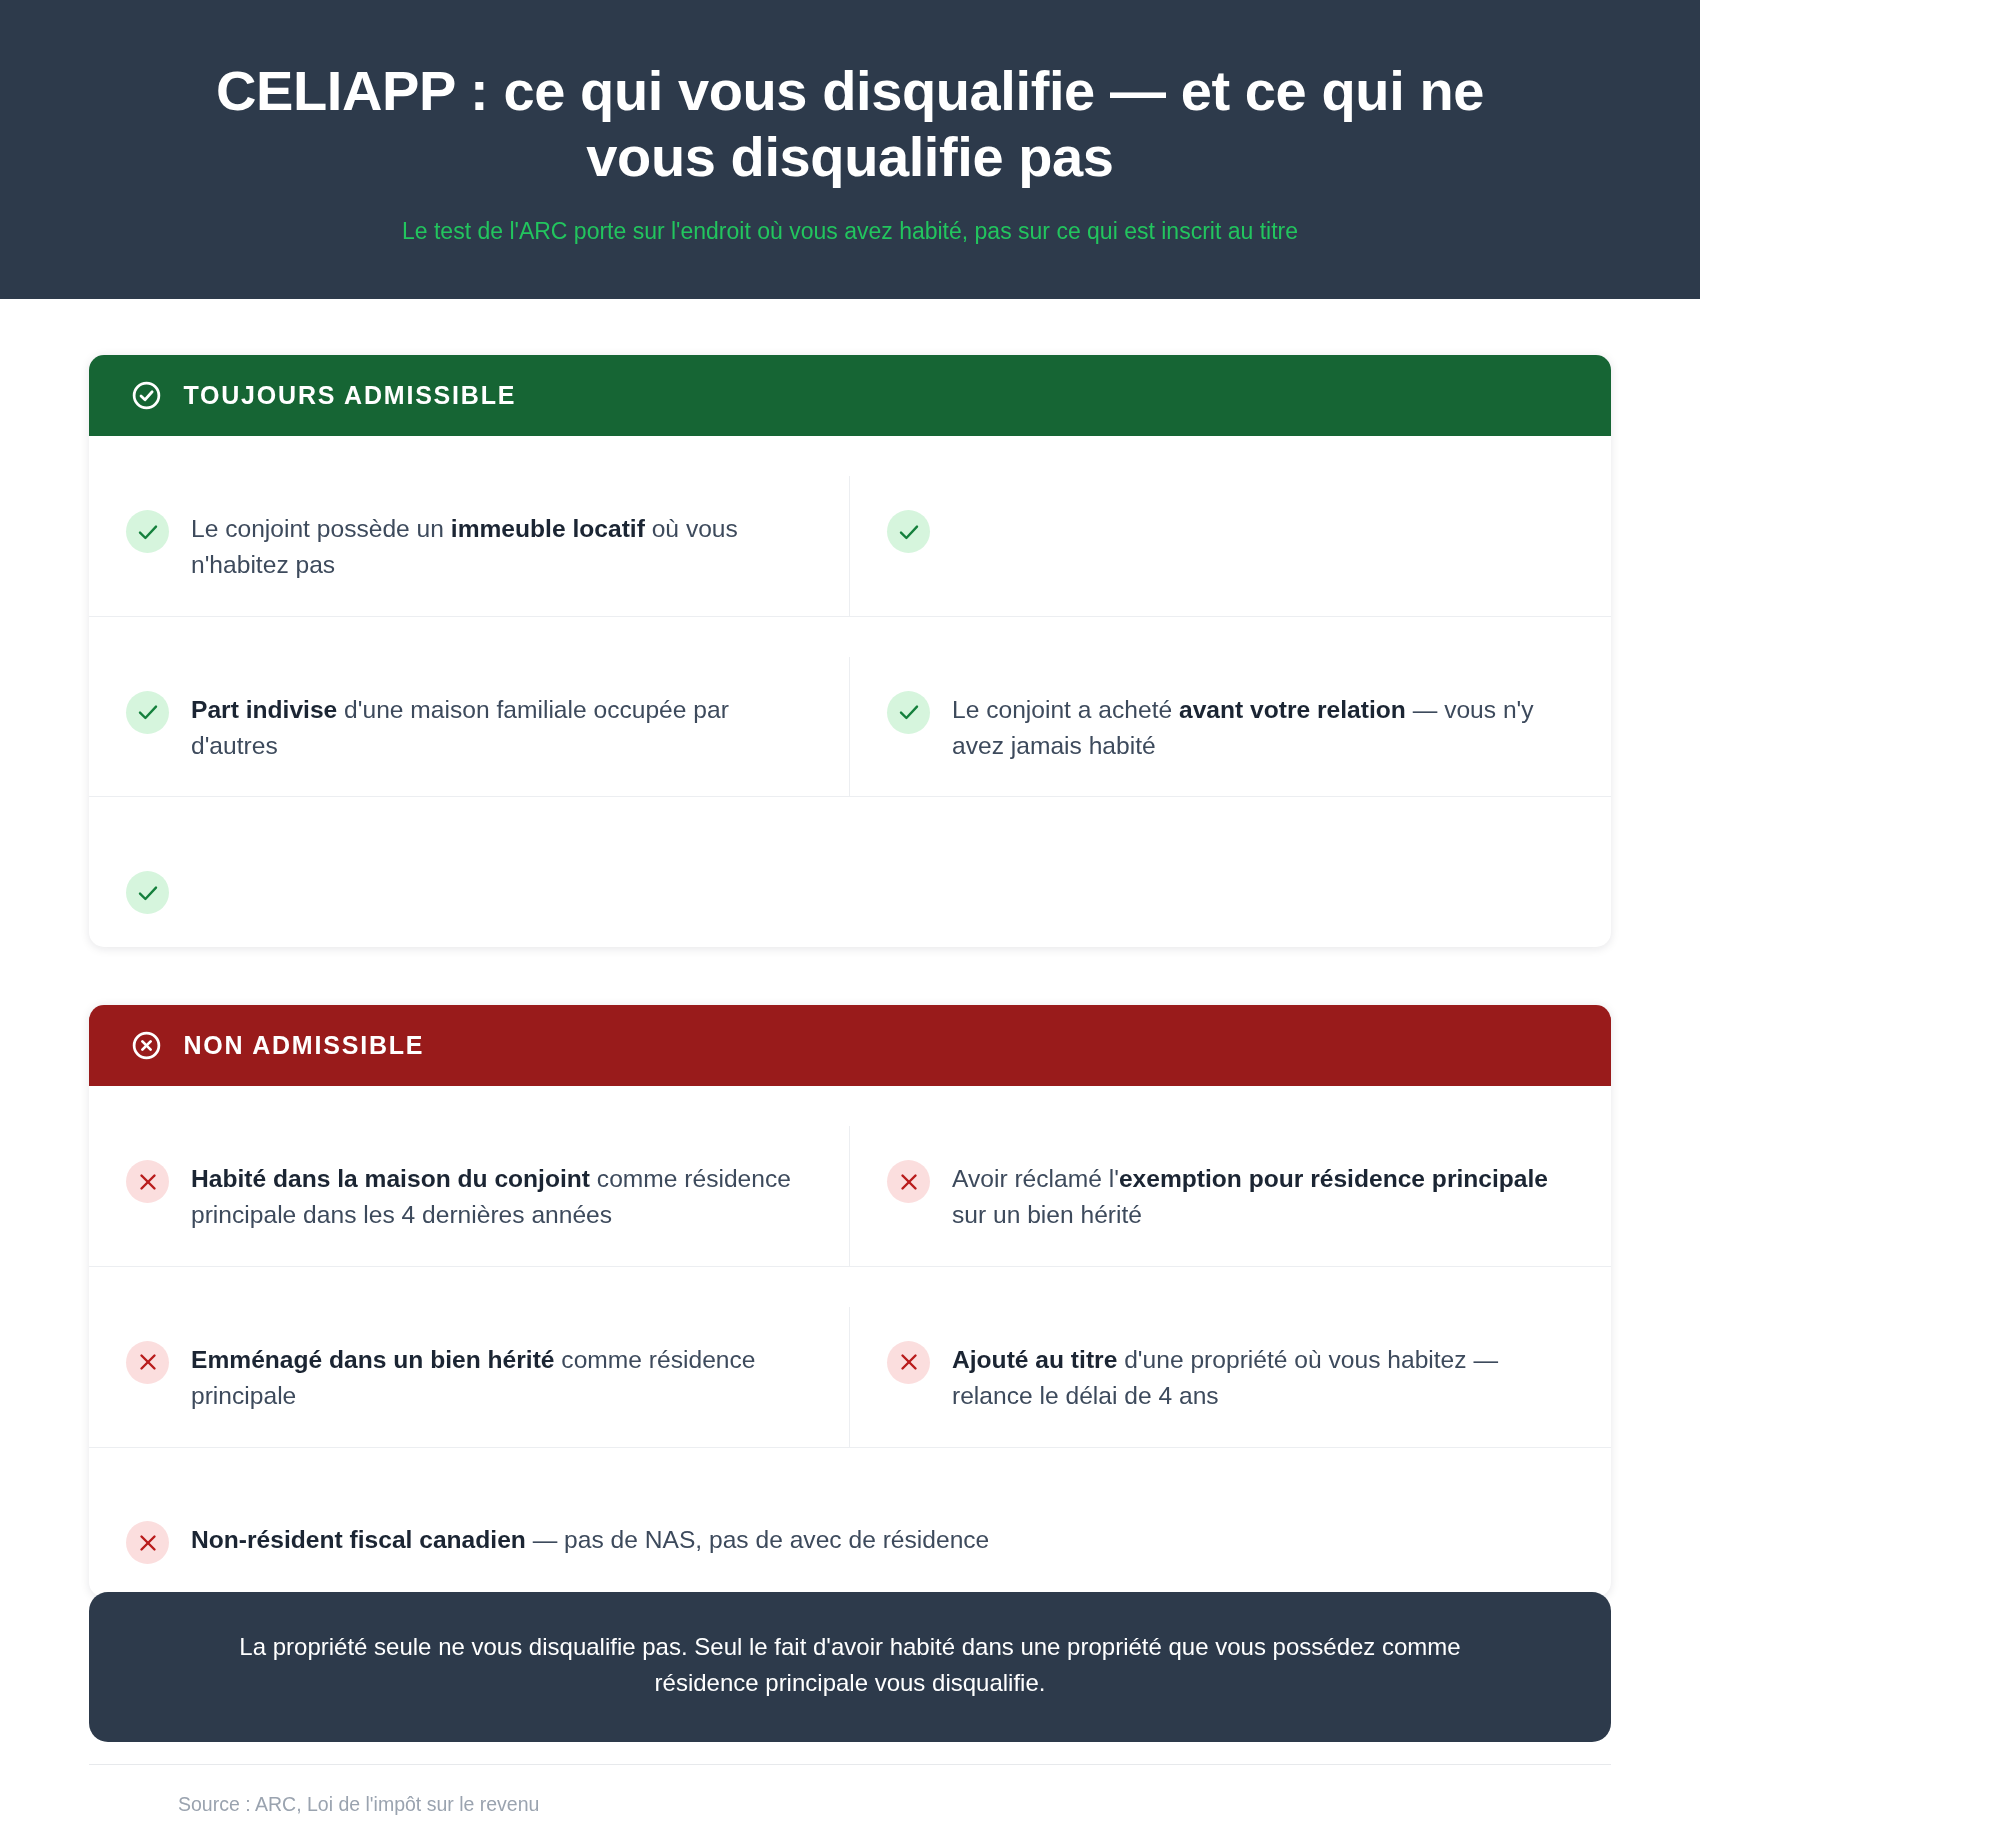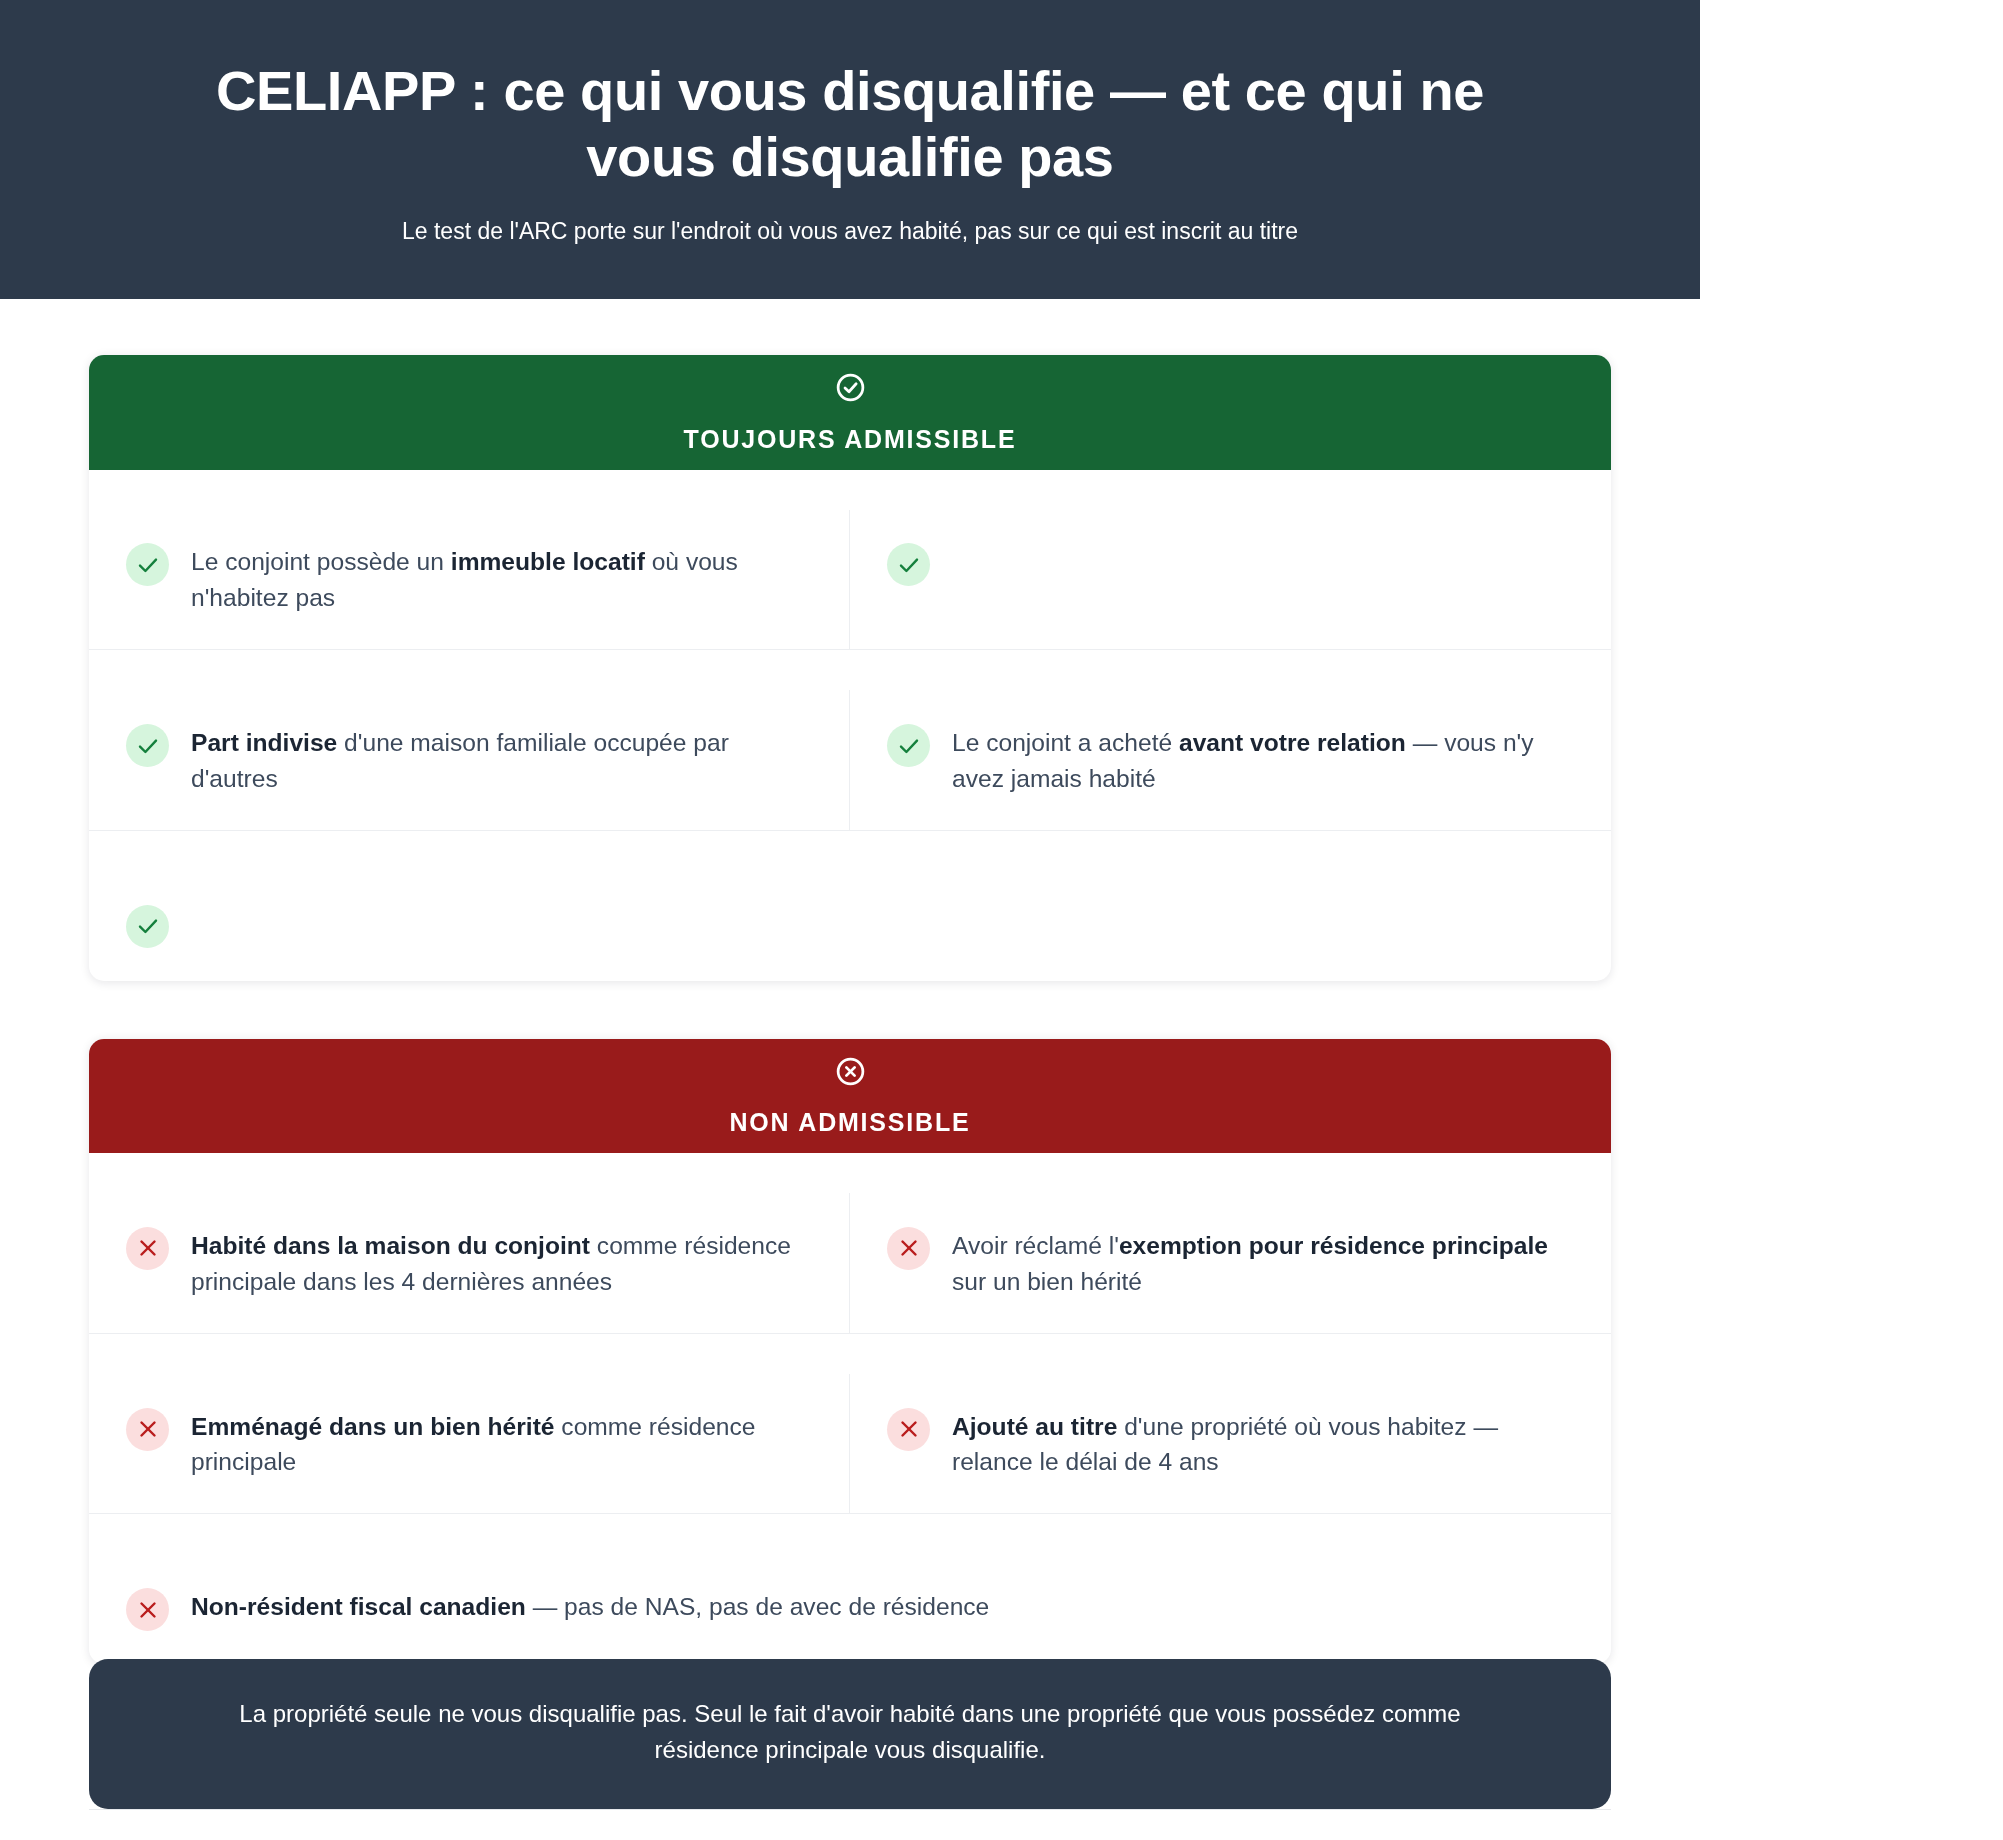"Le test de l'ARC porte" .hero-sub { color: #ffffff -> #22c55e }
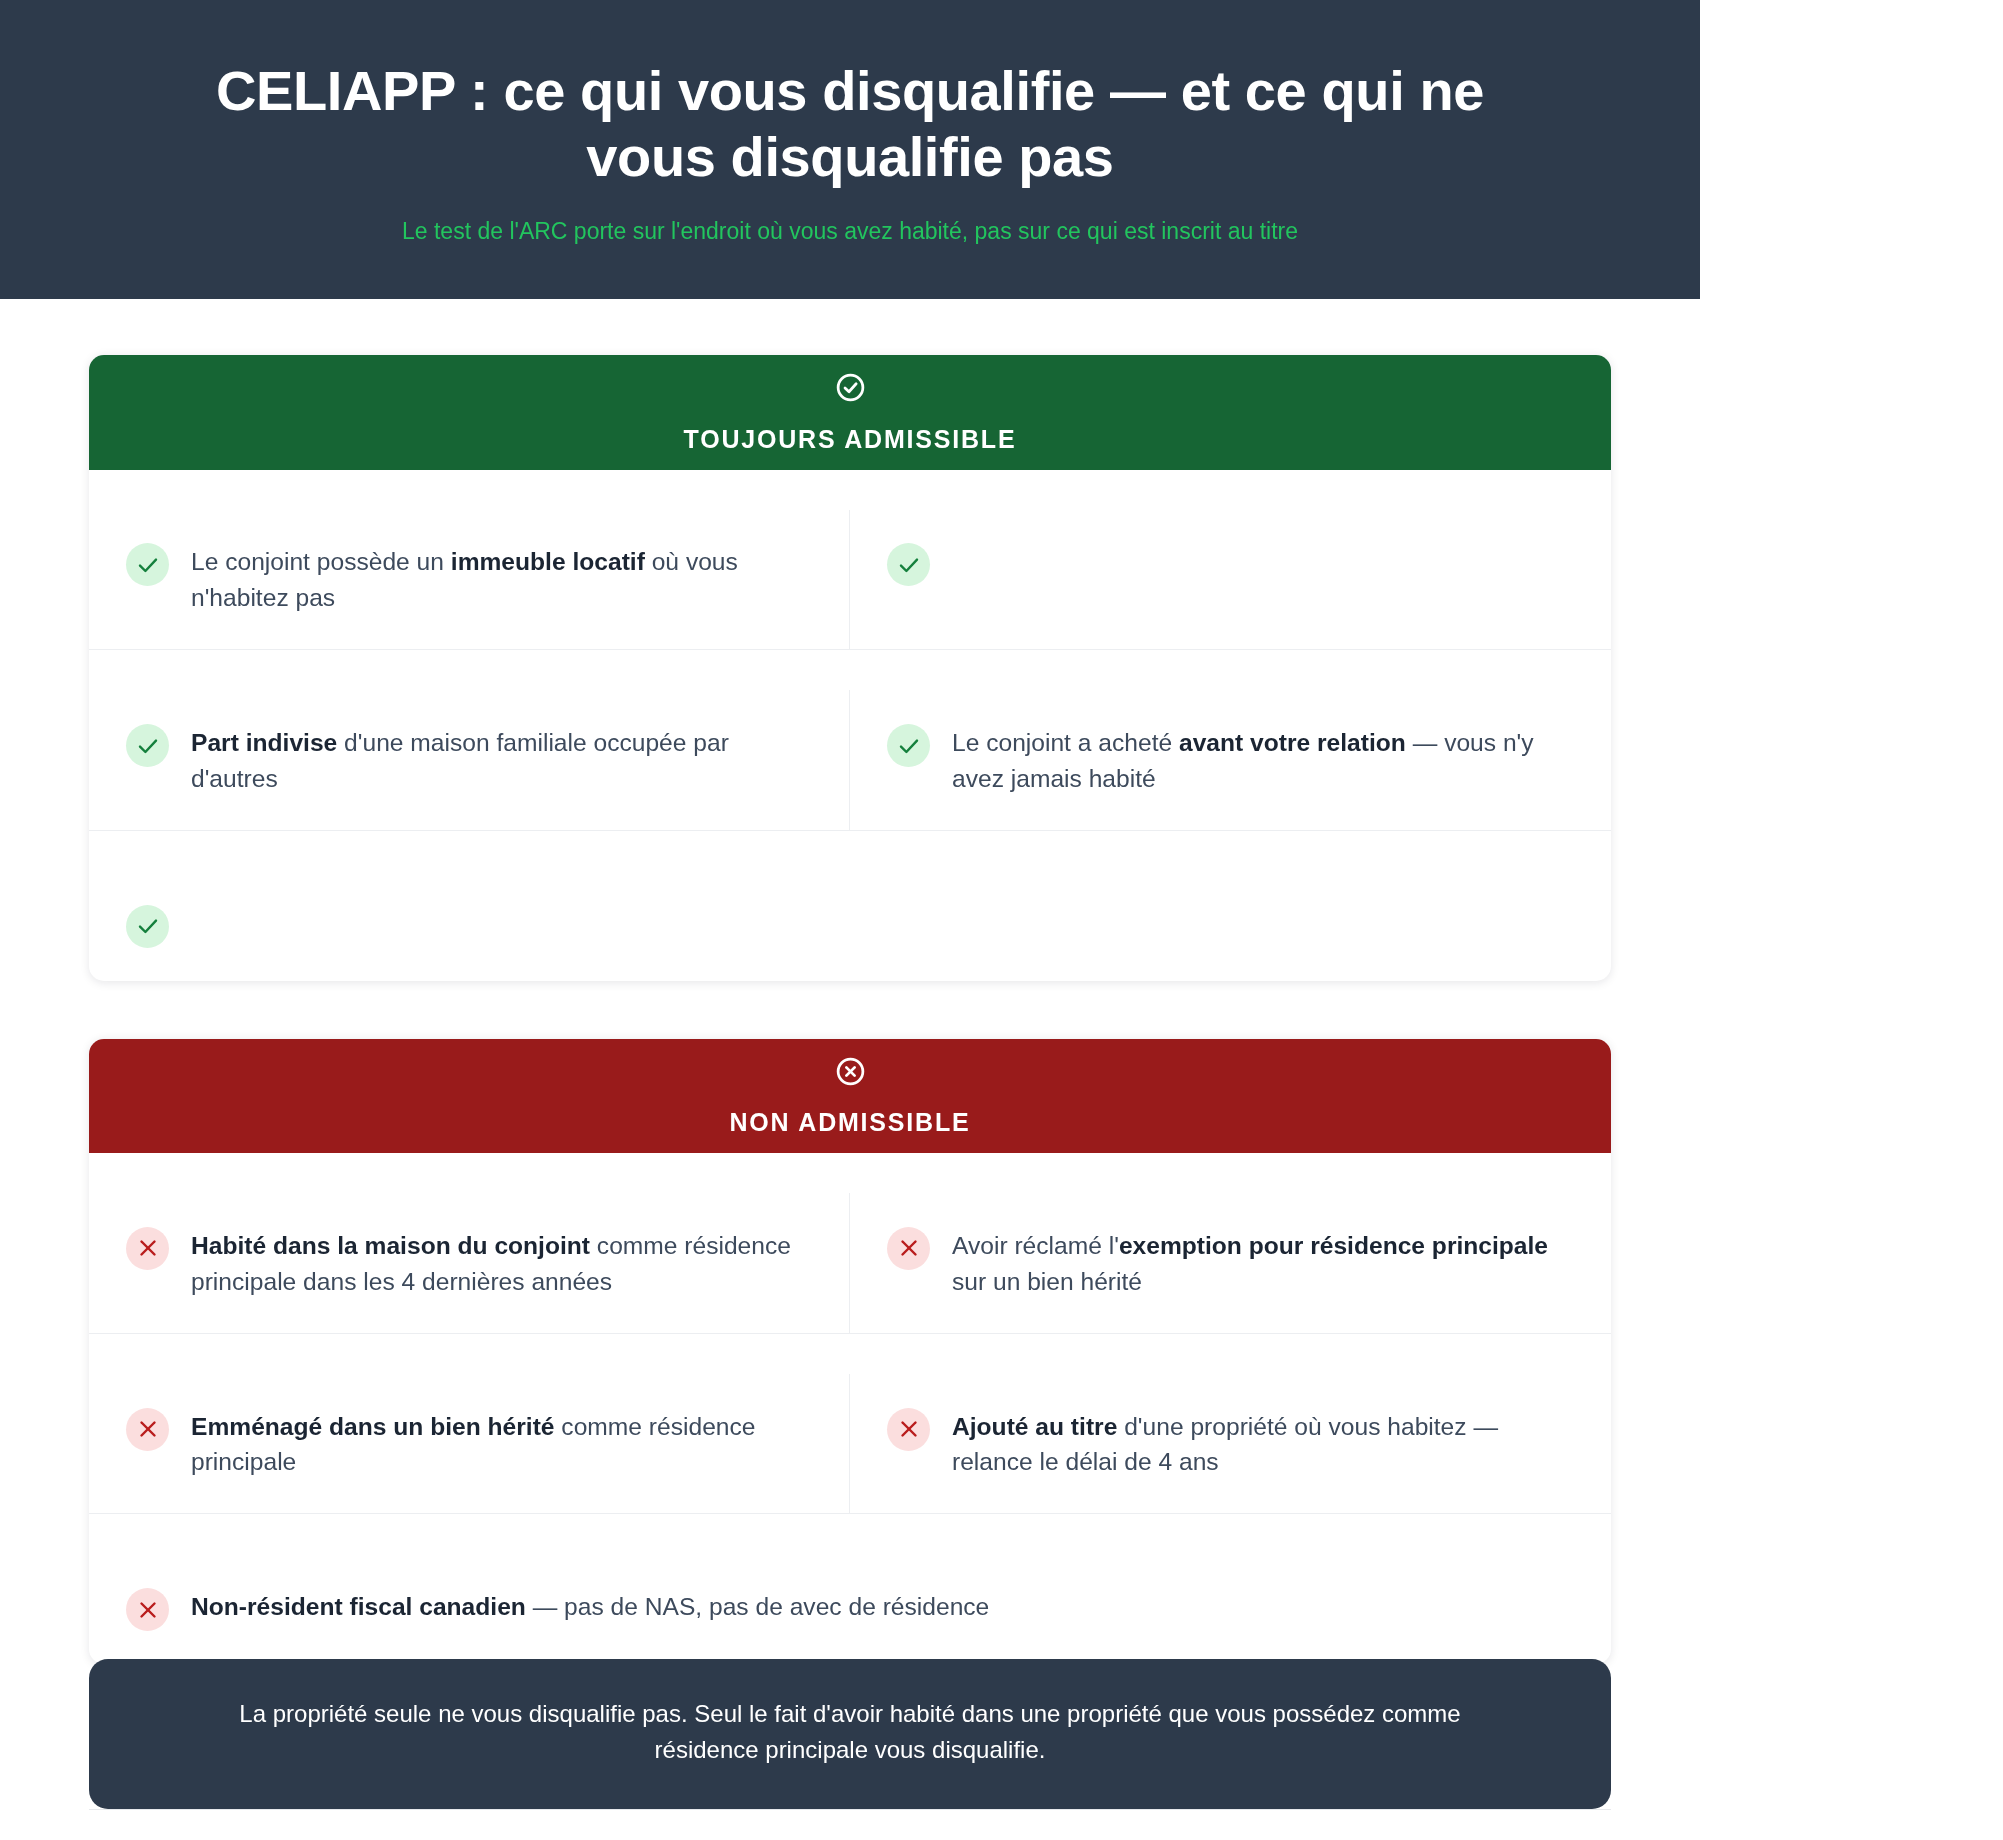"TOUJOURS ADMISSIBLE" .card-head { flex-direction: column -> none; padding: 16px 41px -> 24px 41px }
